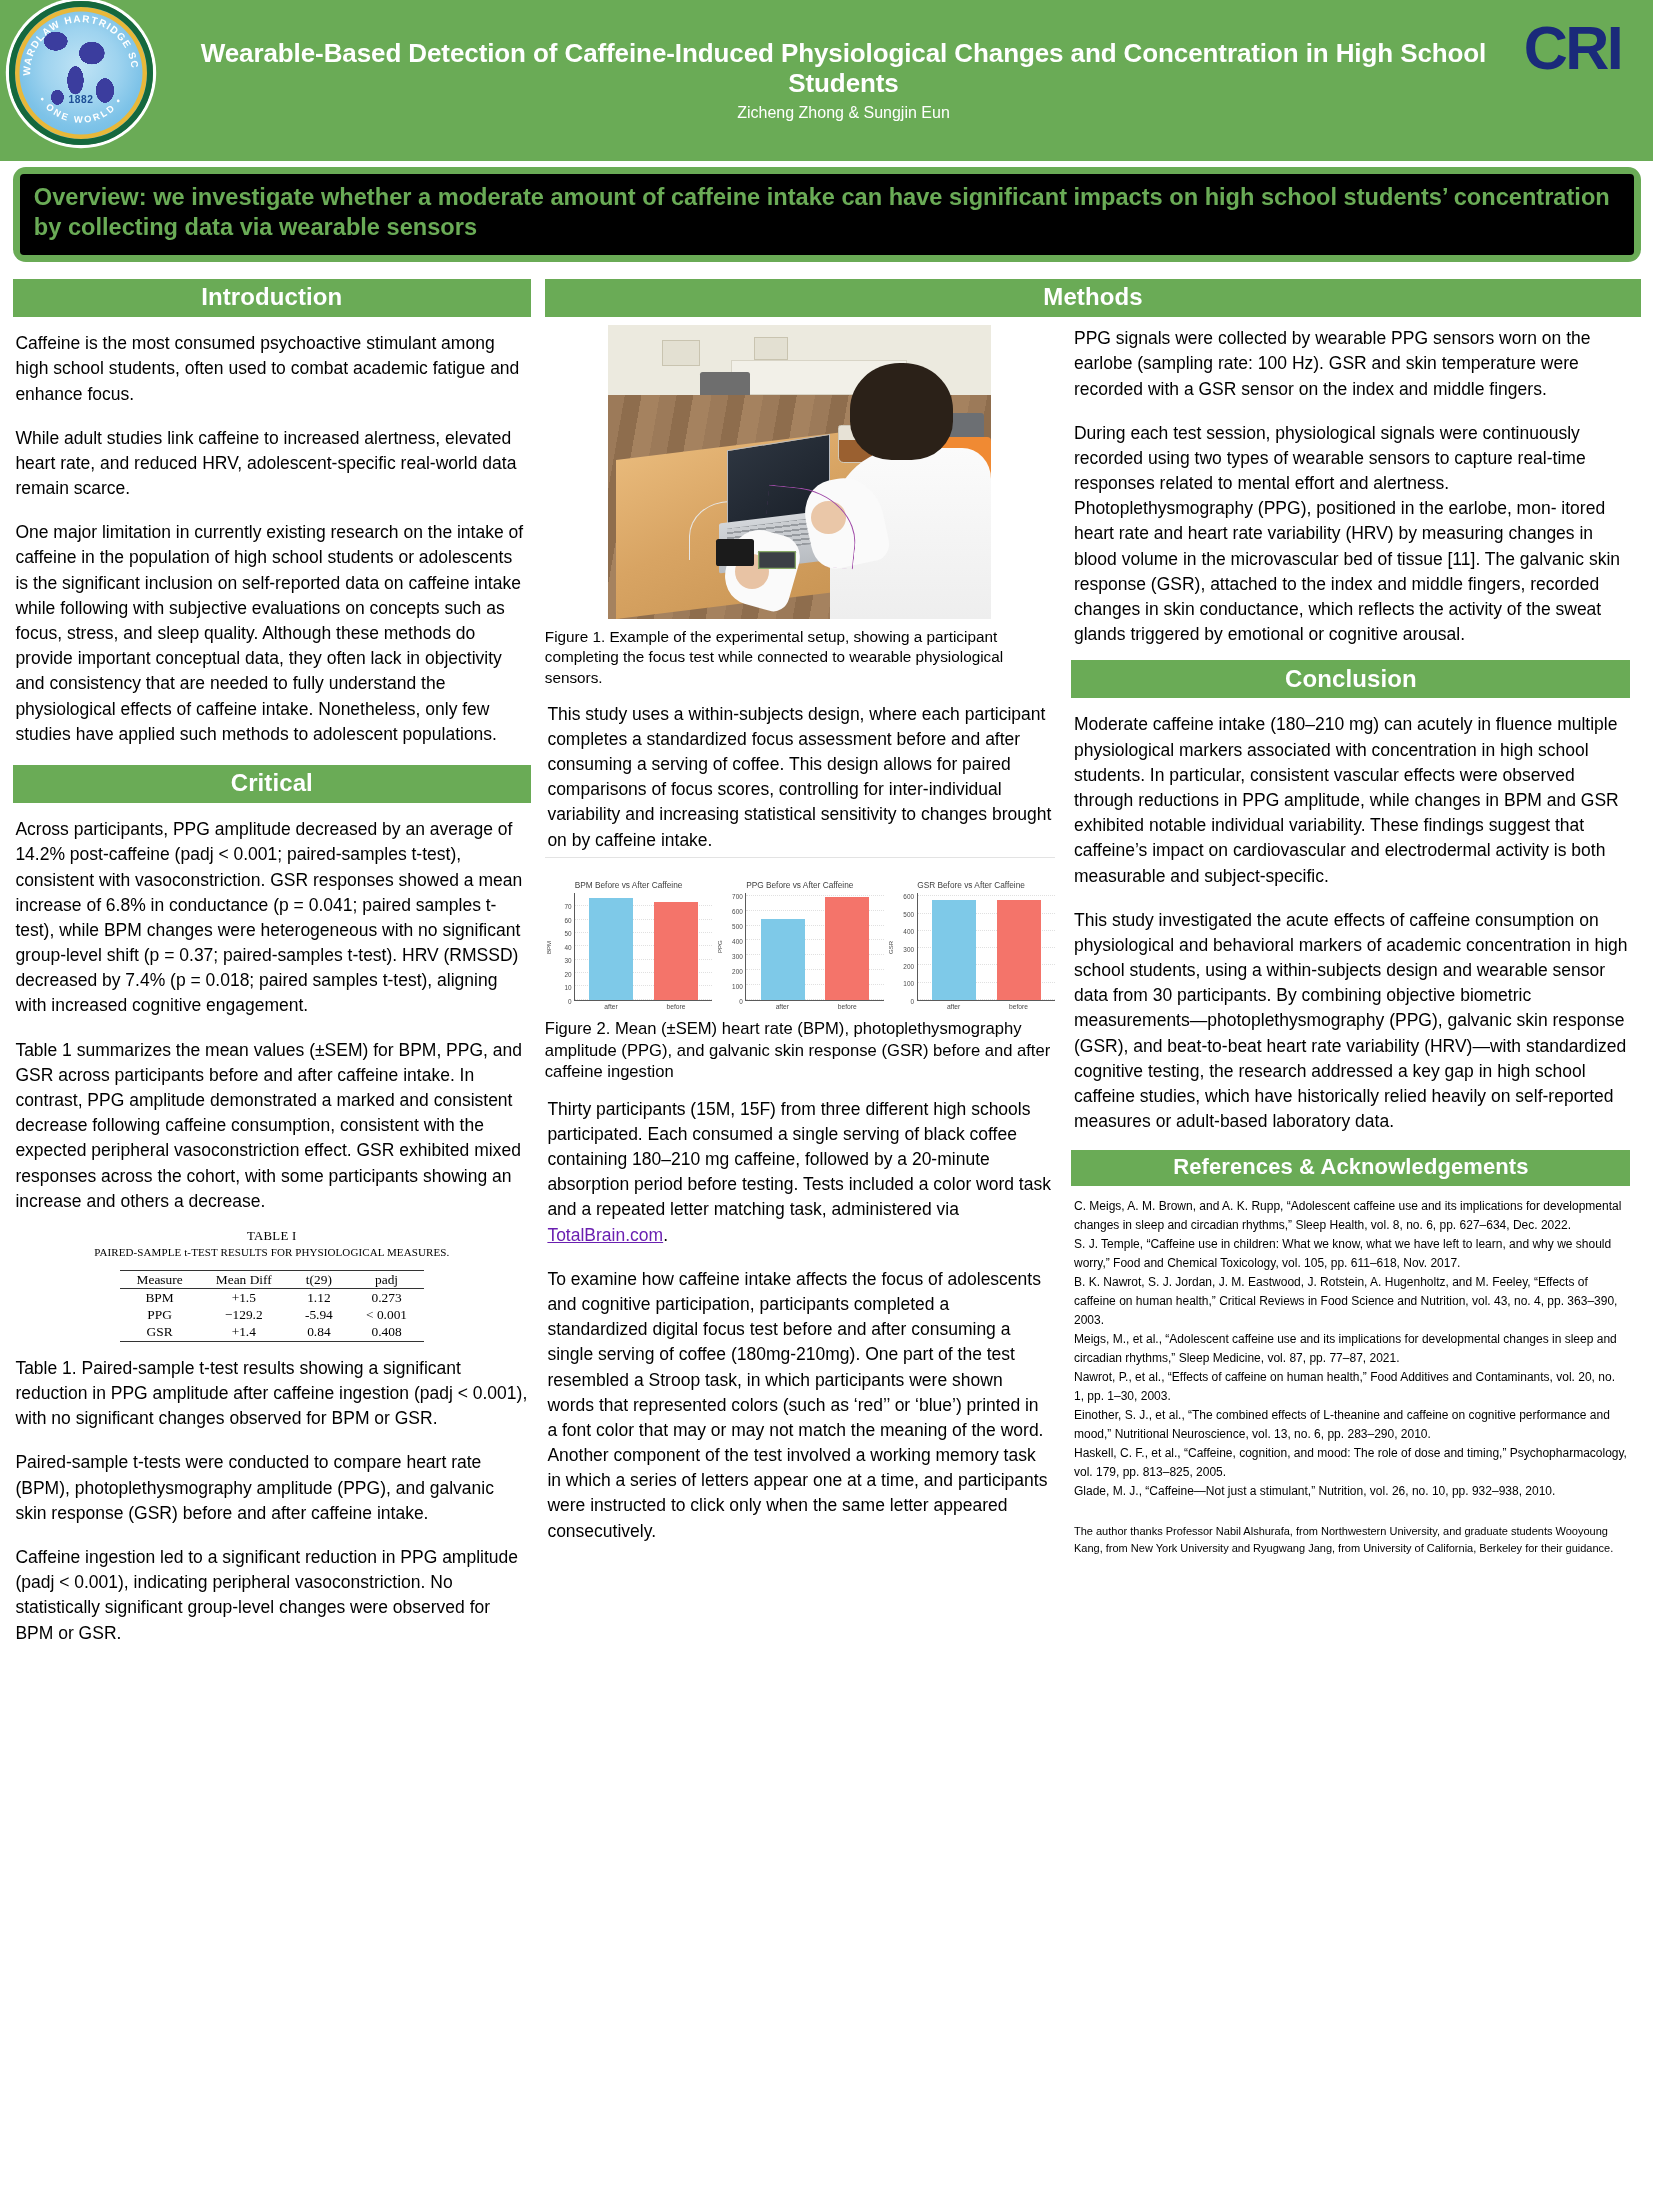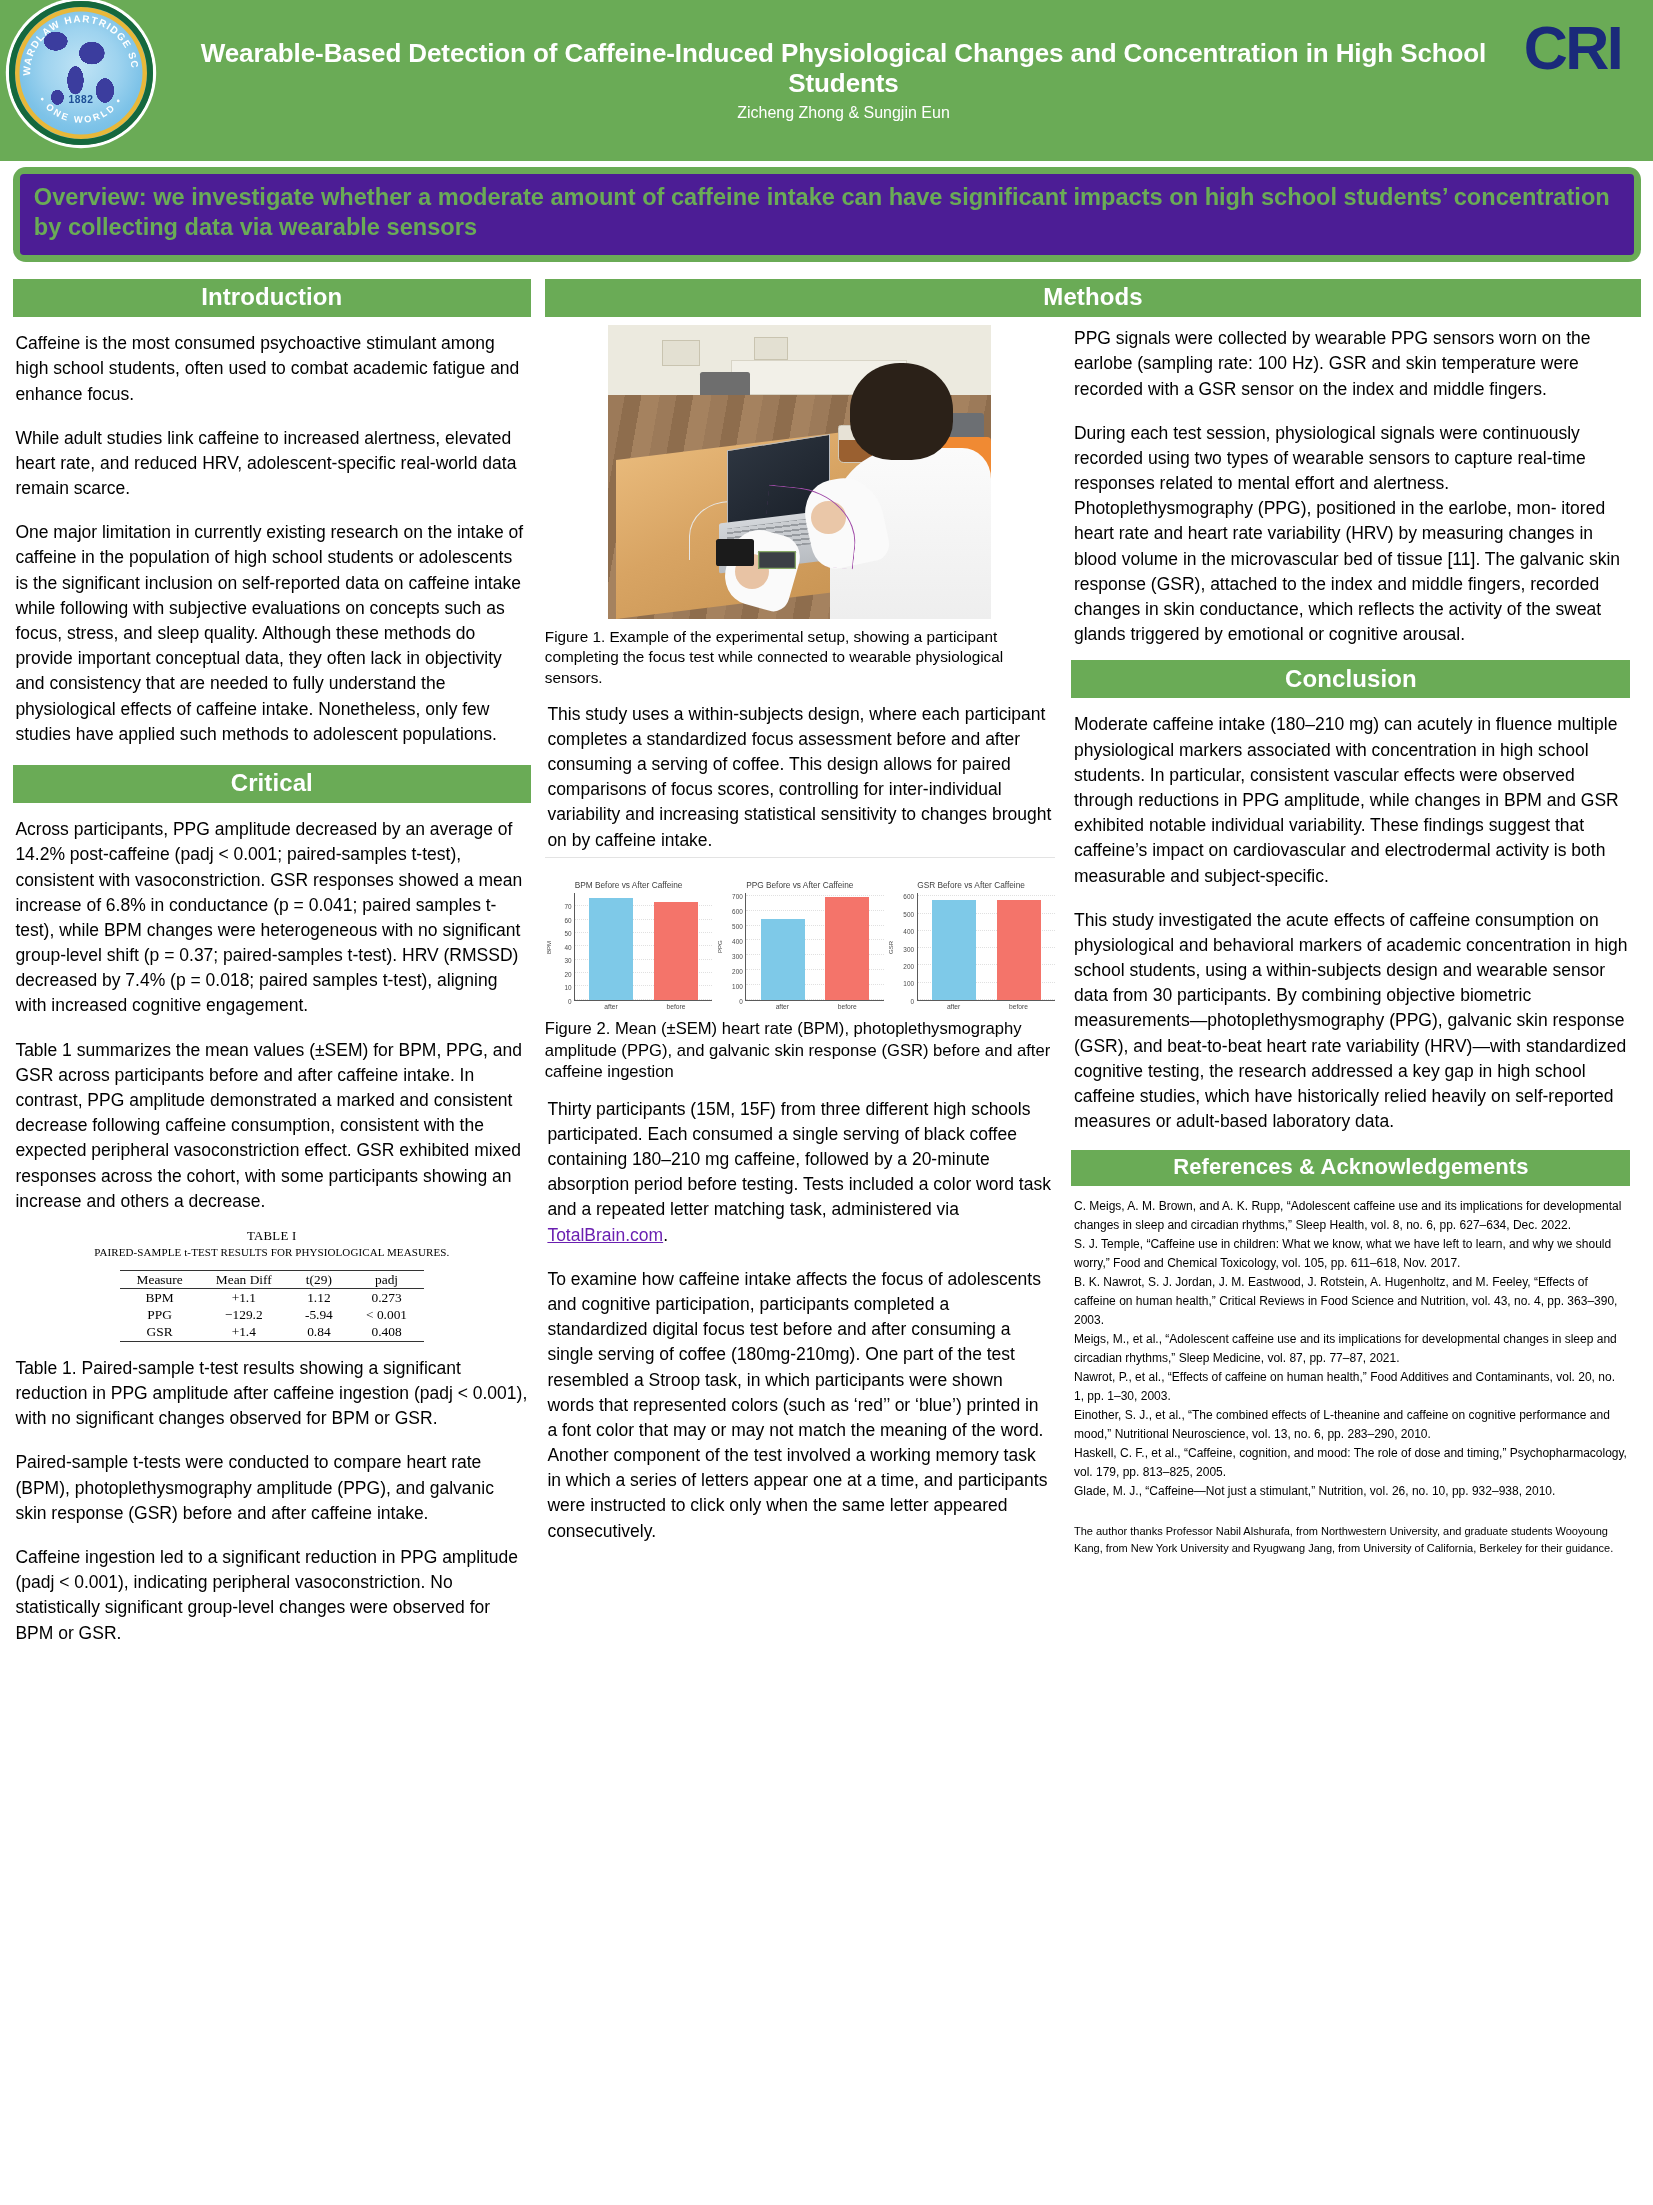"Overview: we investigate whether a" .overview-box { background: #4c1d95 -> #000000 }
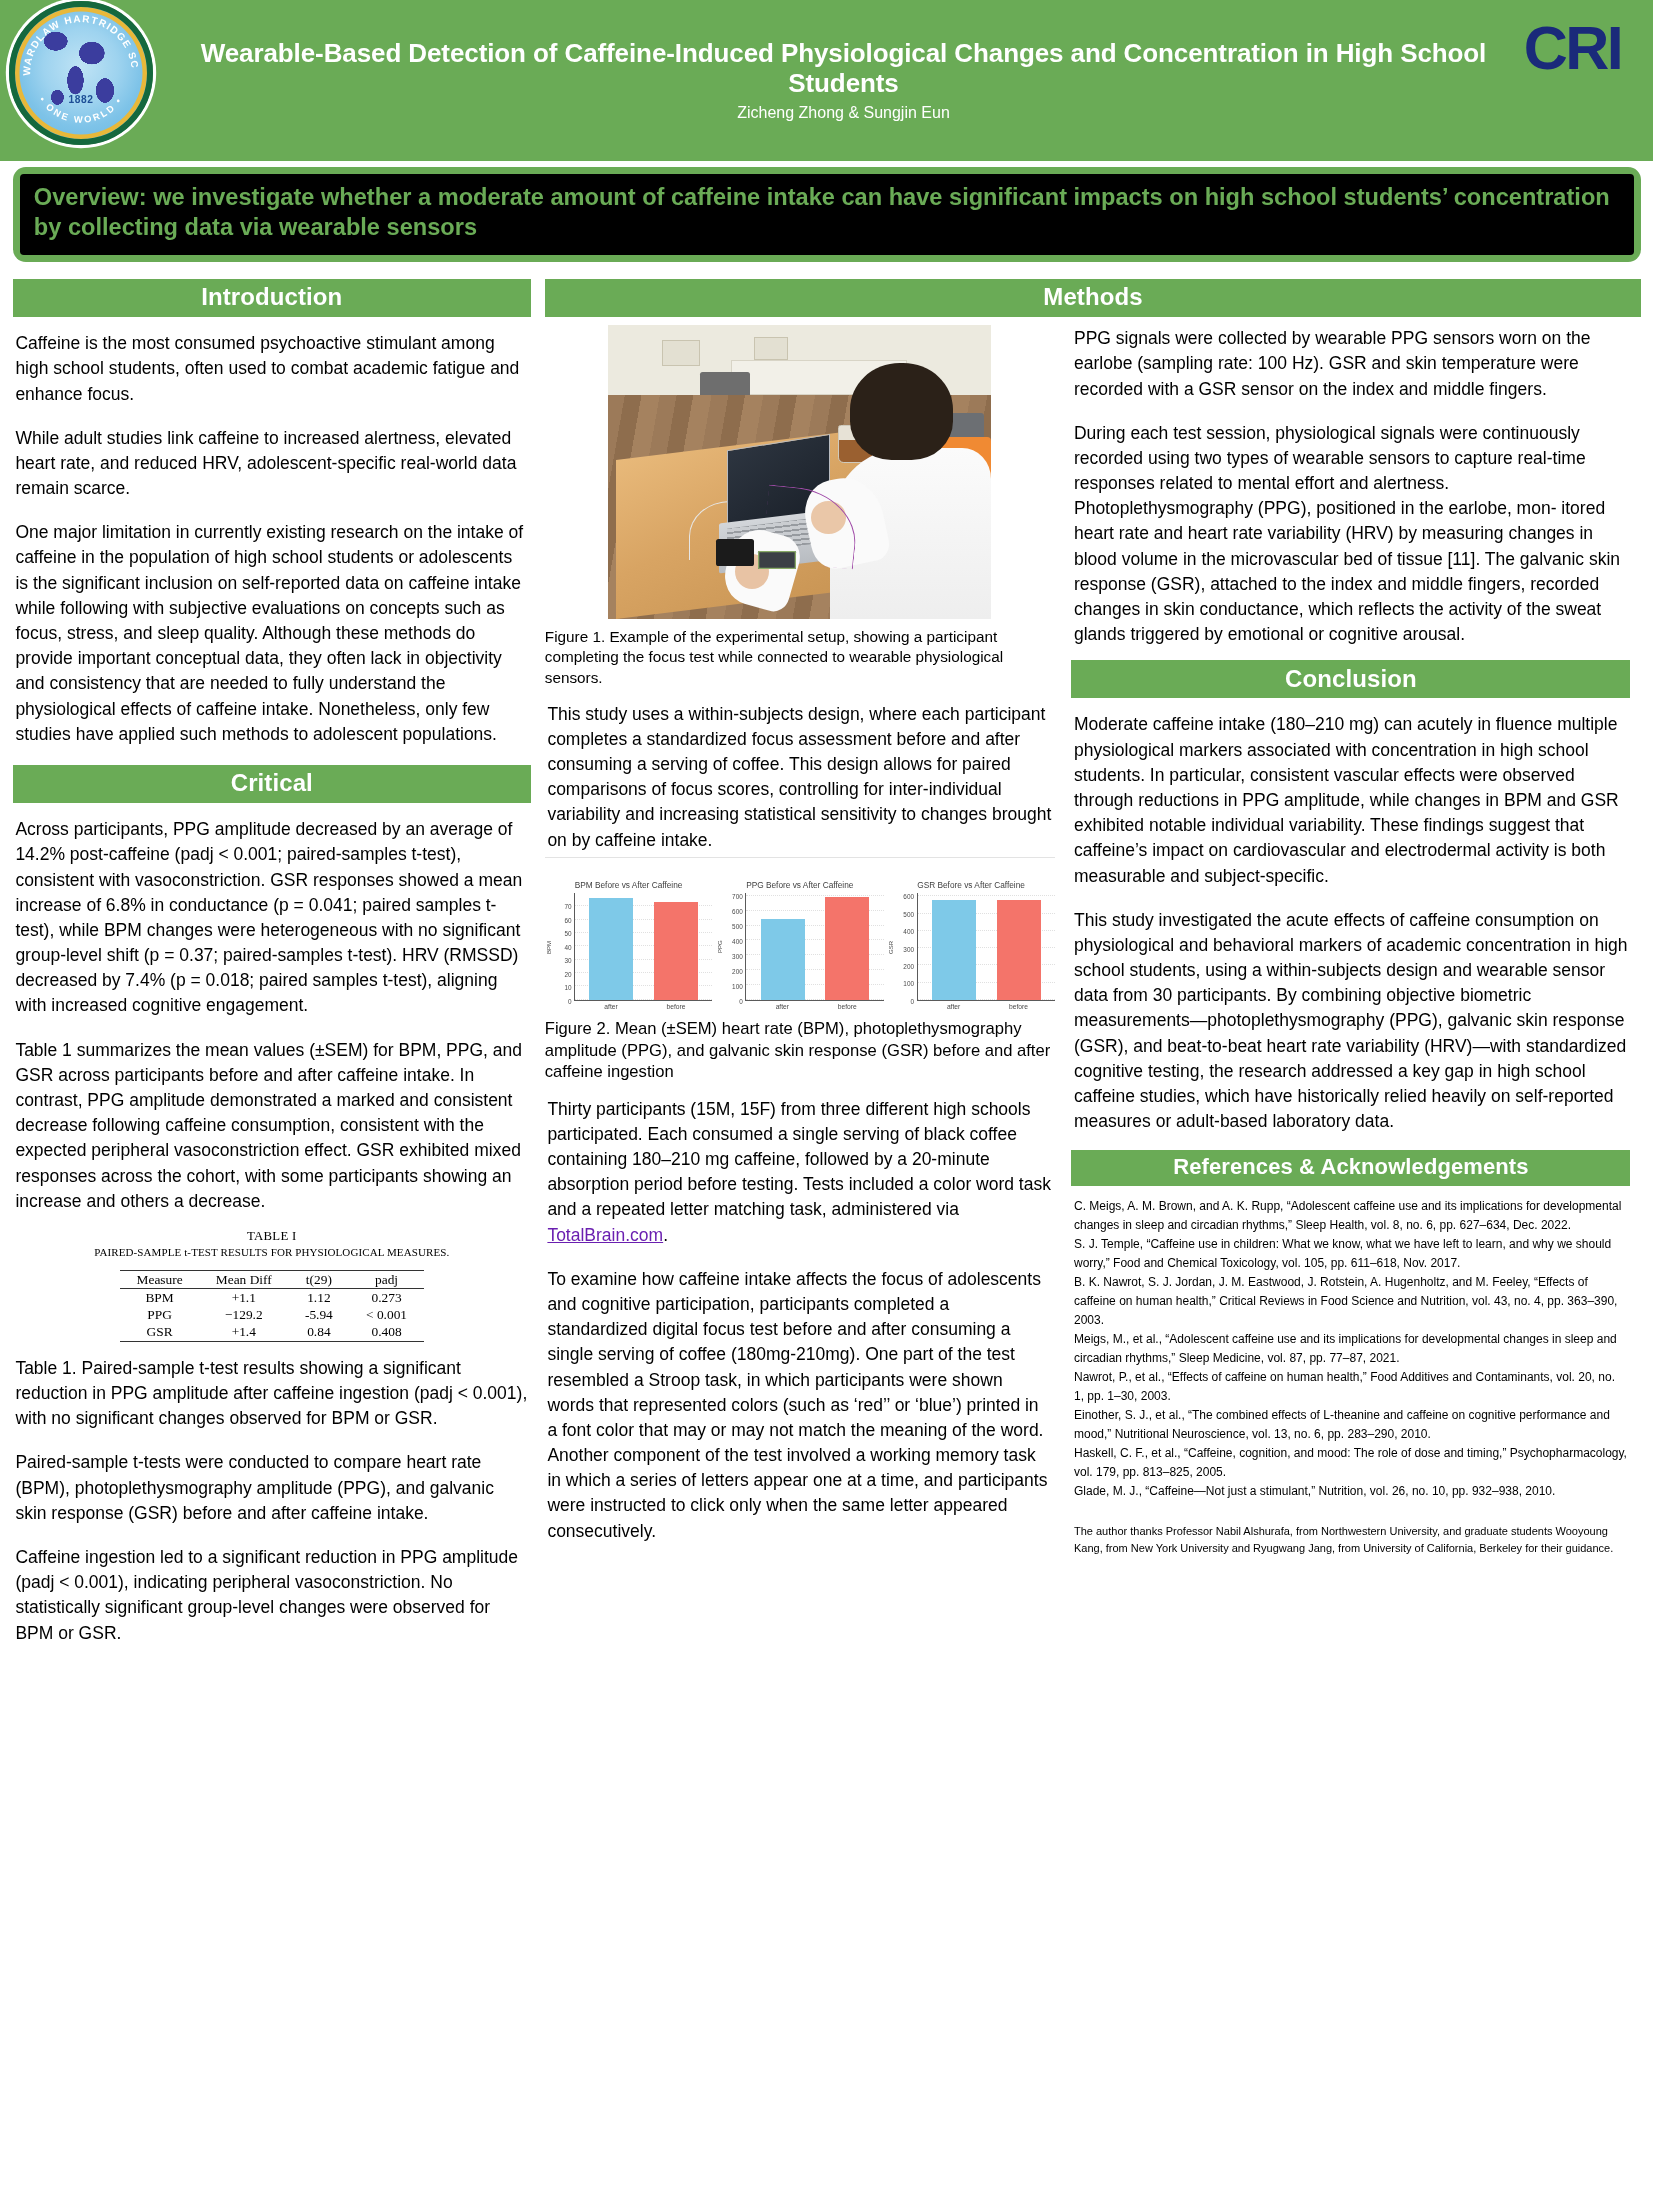"+1.1" td { text: +1.1 -> +1.5 }
